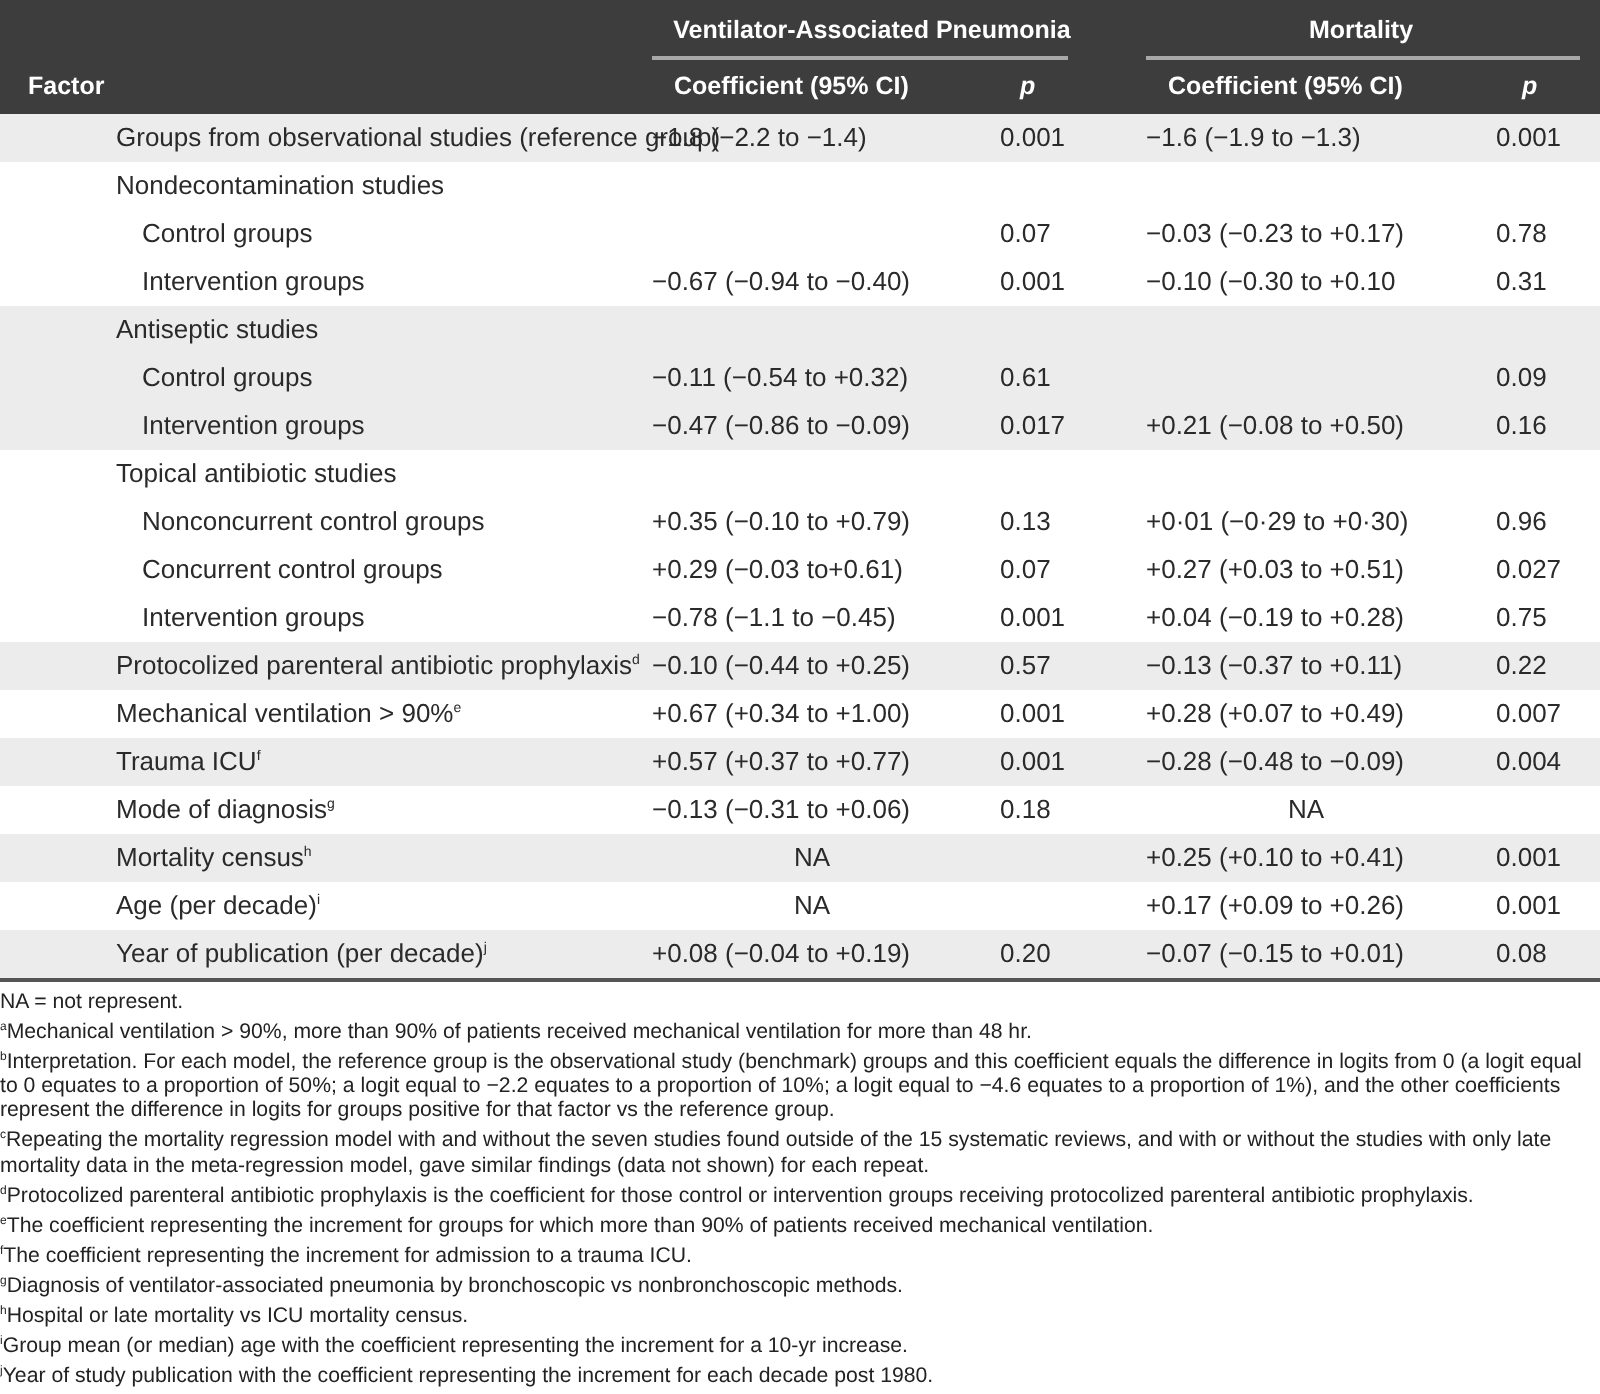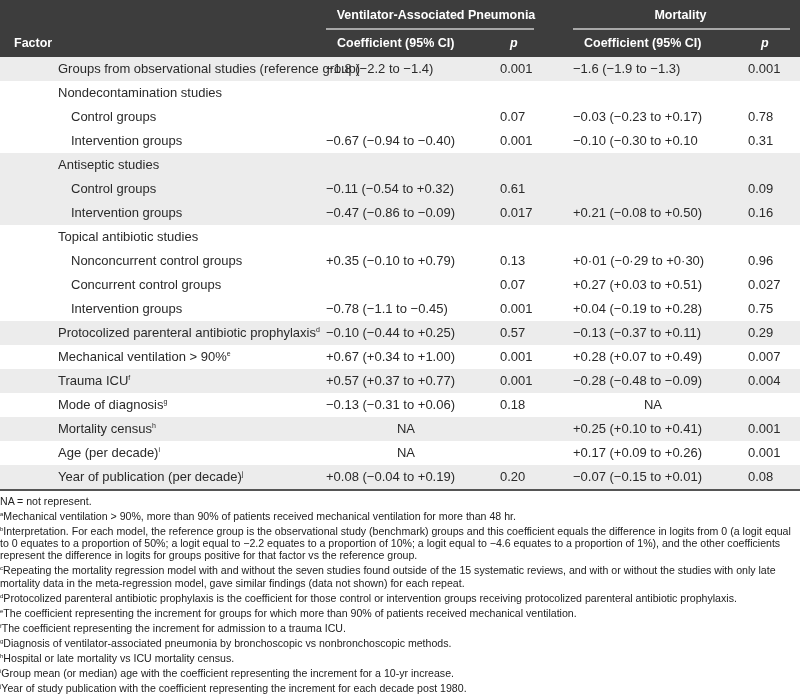"+0.29 (−0.03 to+0.61)" span.c-vap { html: none -> <span>+0.29 (−0.03 to+0.61)</span> }
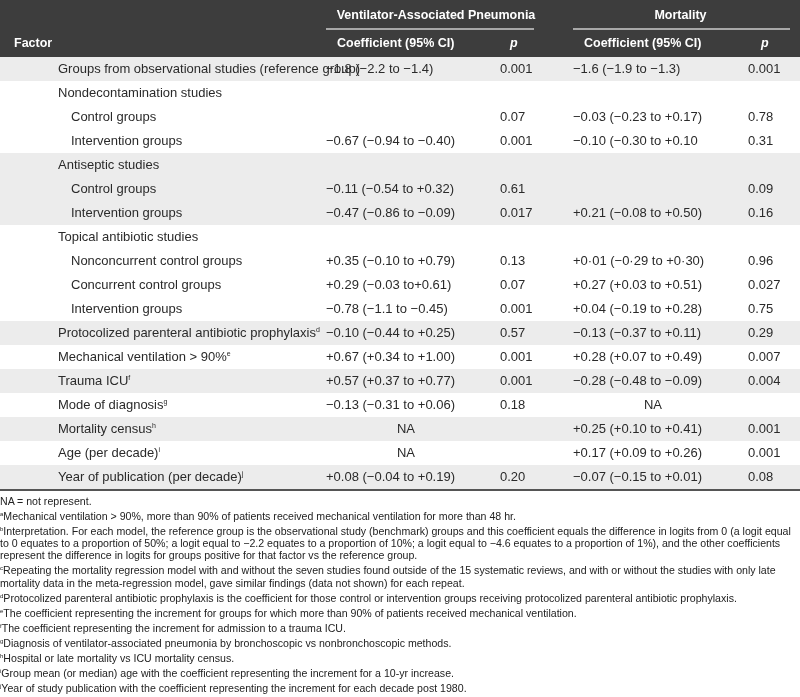"0.29" span.c-mortp { text: 0.29 -> 0.22 }
